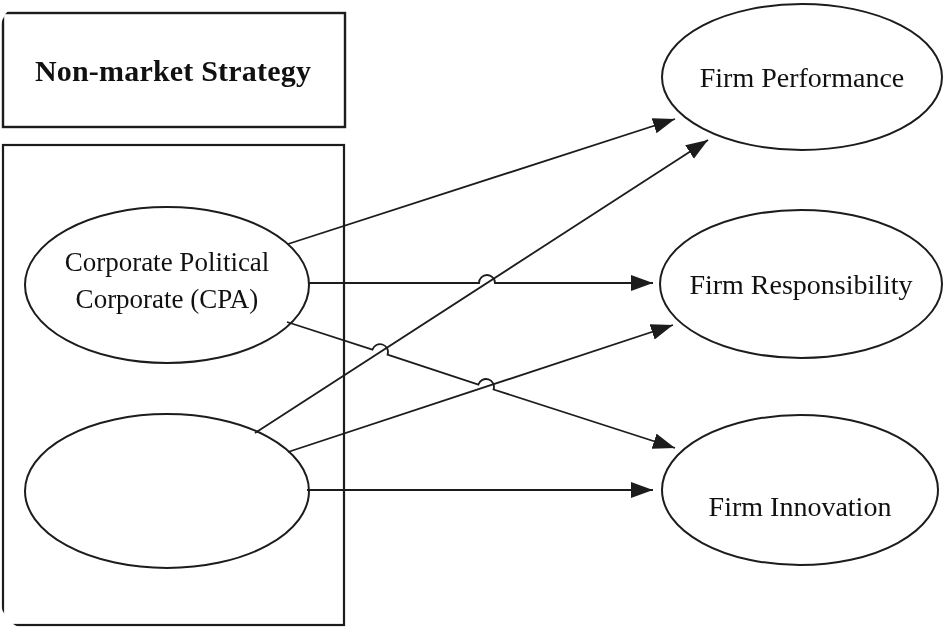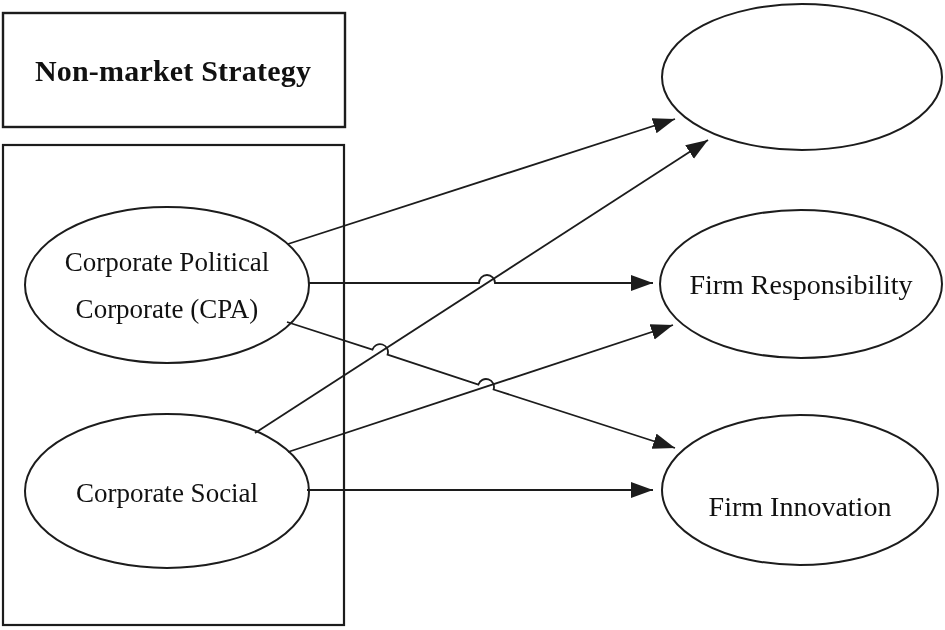"Non-market Strategy" .canvas { border-radius: none -> 32px }
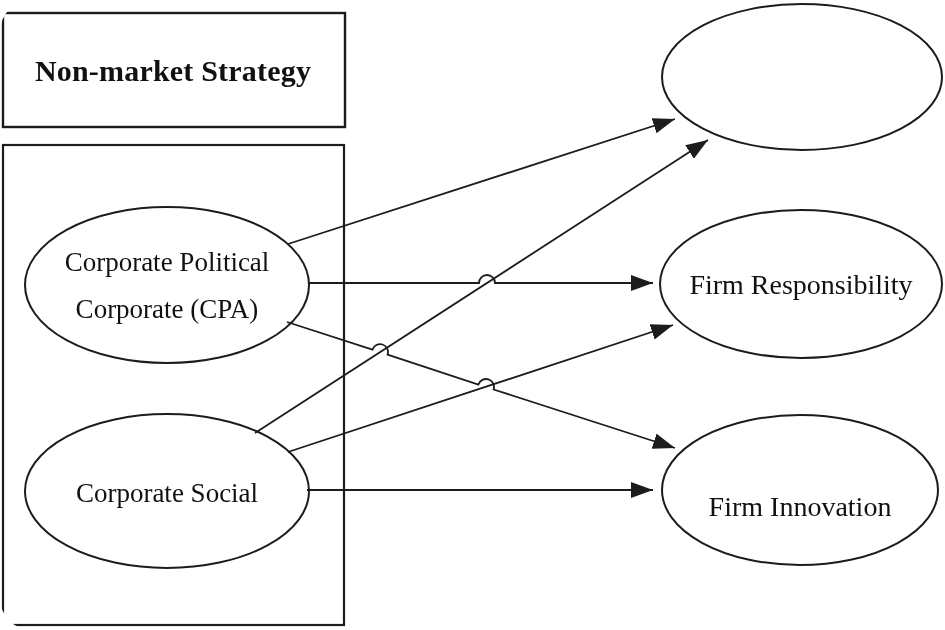"Firm Performance" div.lbl { html: none -> <div>Firm Performance</div> }
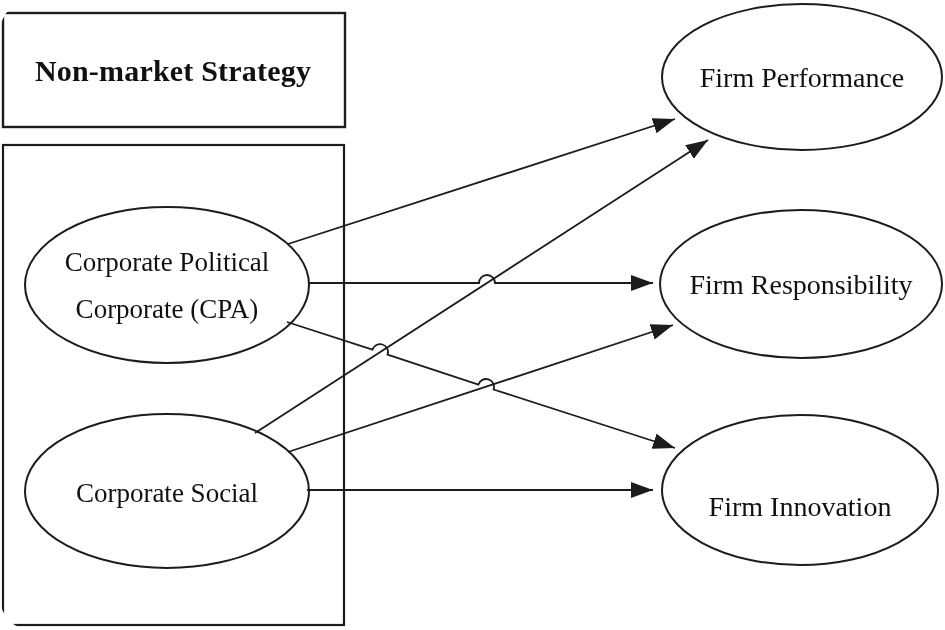"Corporate Political" .lbl .line { margin-top: 10px -> none }
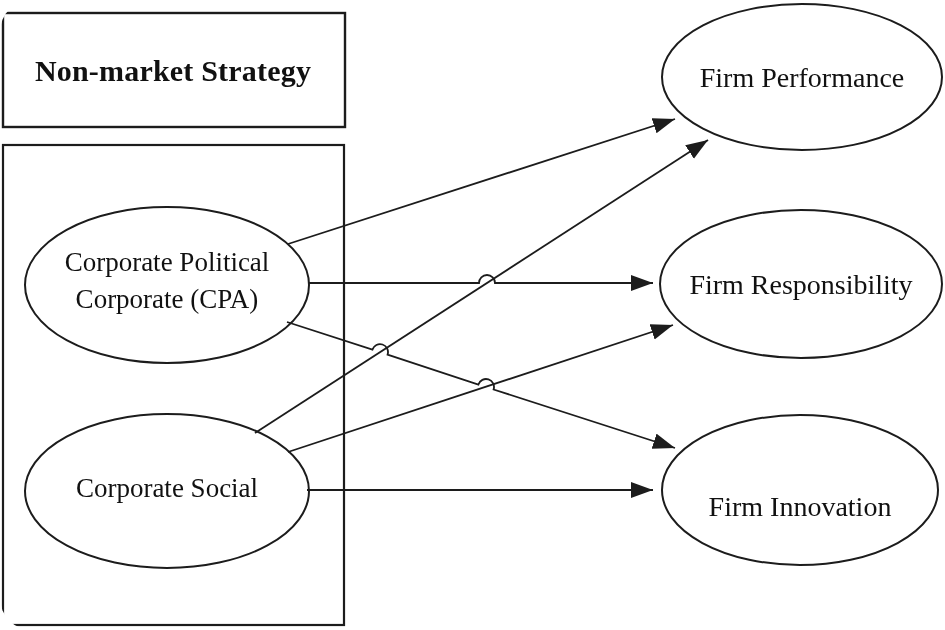"Corporate Social" span.line { html: <span>Corporate Social</span> -> none }
